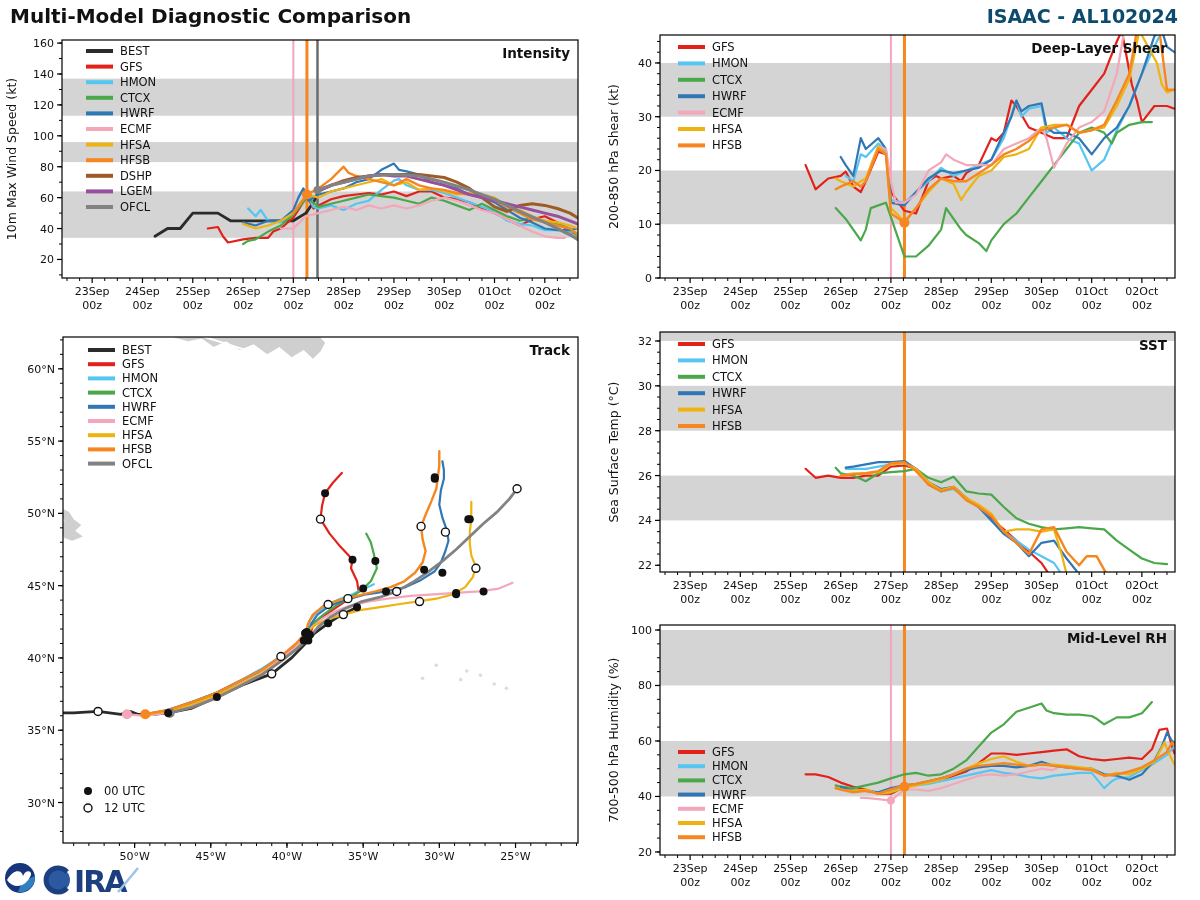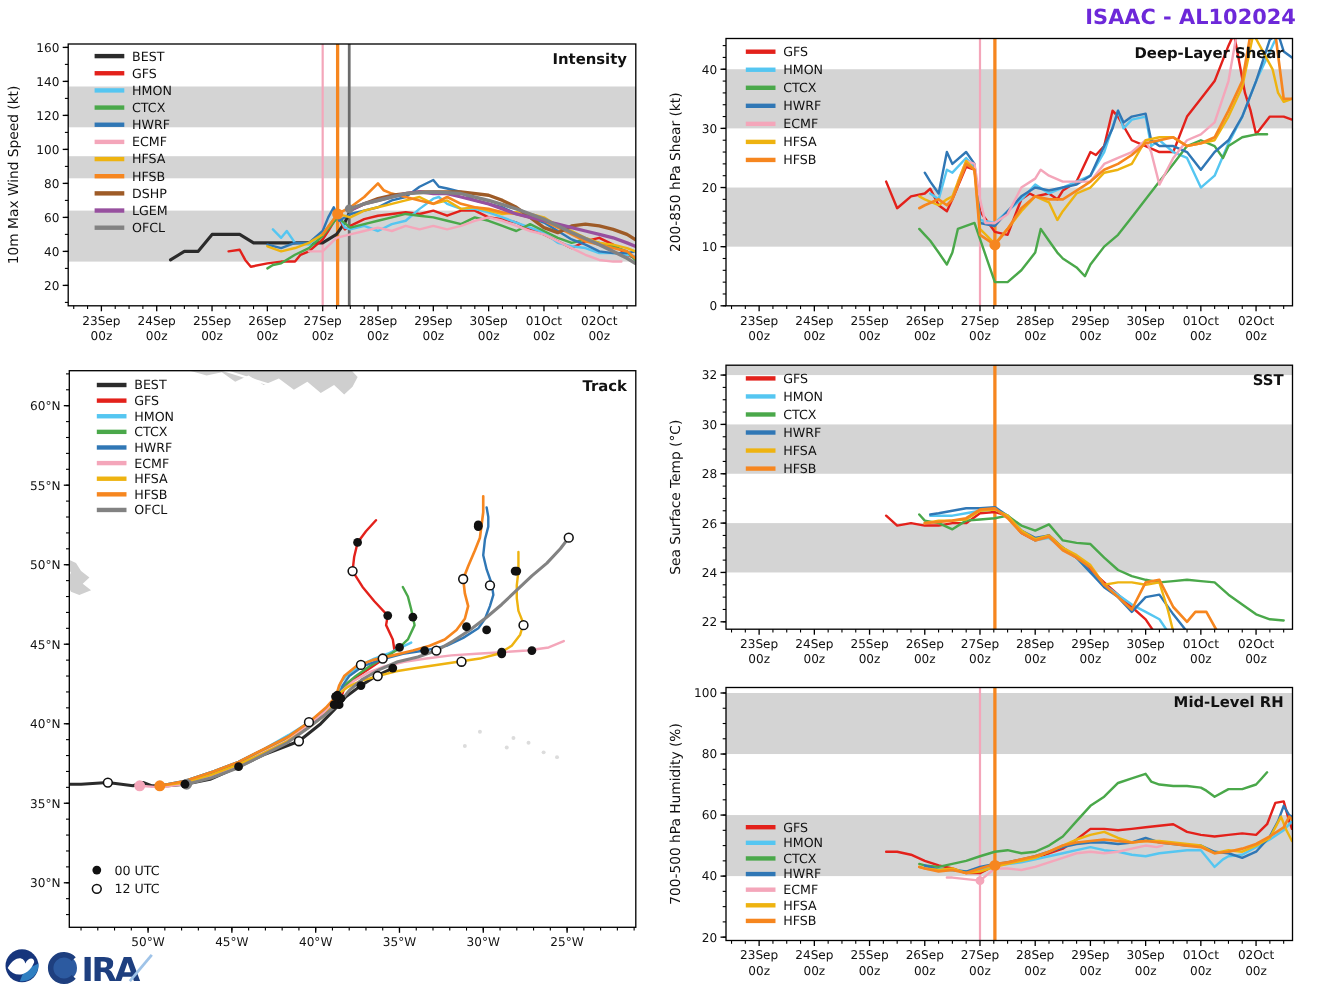"Multi-Model Diagnostic Comparison" div.main-title { html: none -> <div>Multi-Model Diagnostic Comparison</div> }
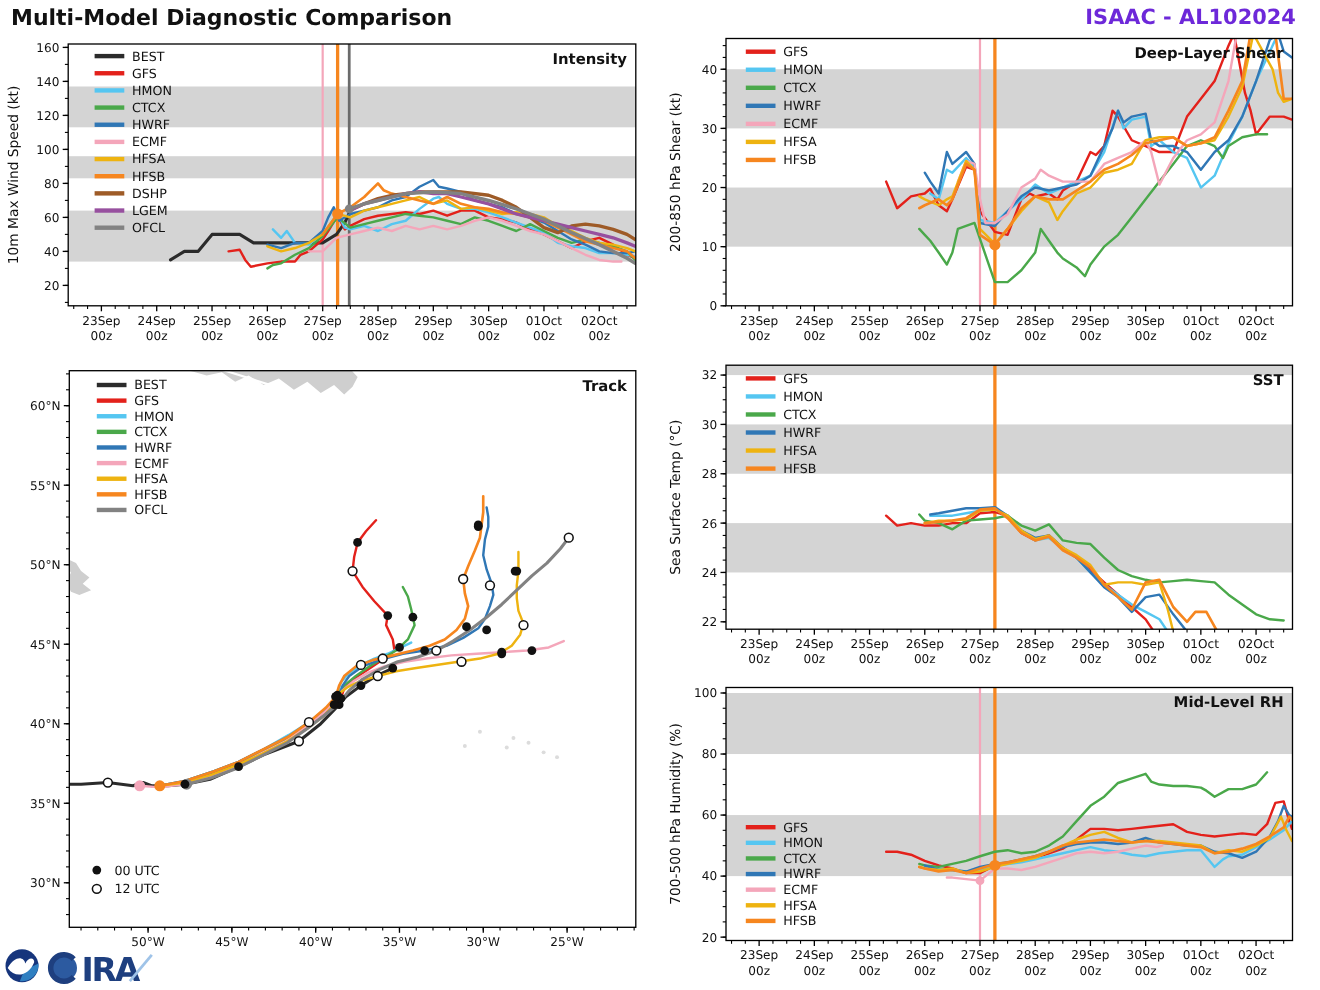"ISAAC - AL102024" .storm-title { color: #6d28d9 -> #0c4a6e }
